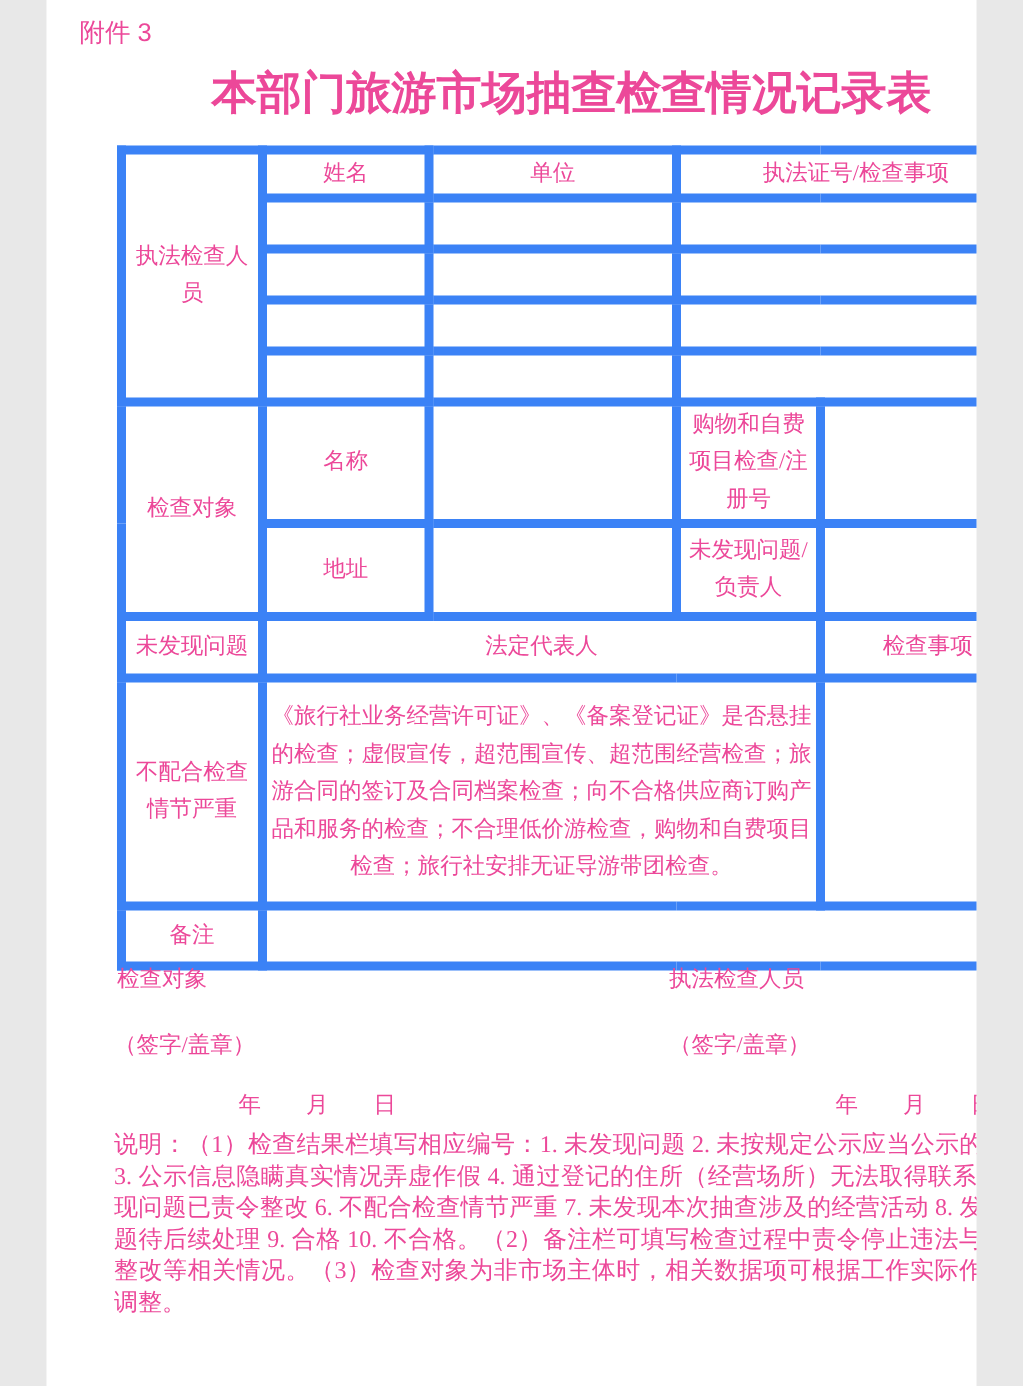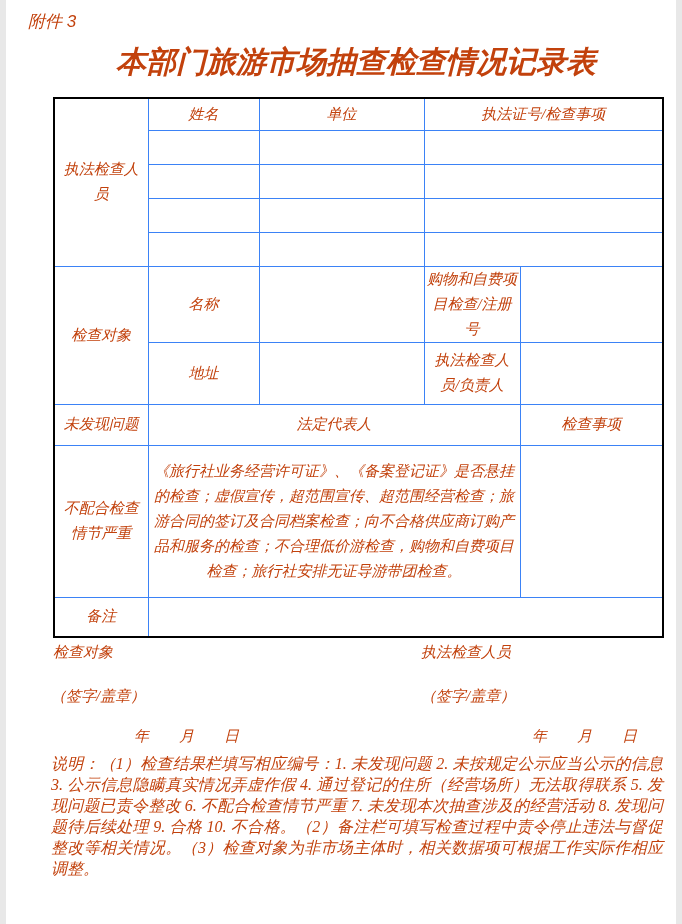"附件 3" .page { color: #c2410c -> #ec4899; font-style: italic -> none; width: 670px -> 620px }
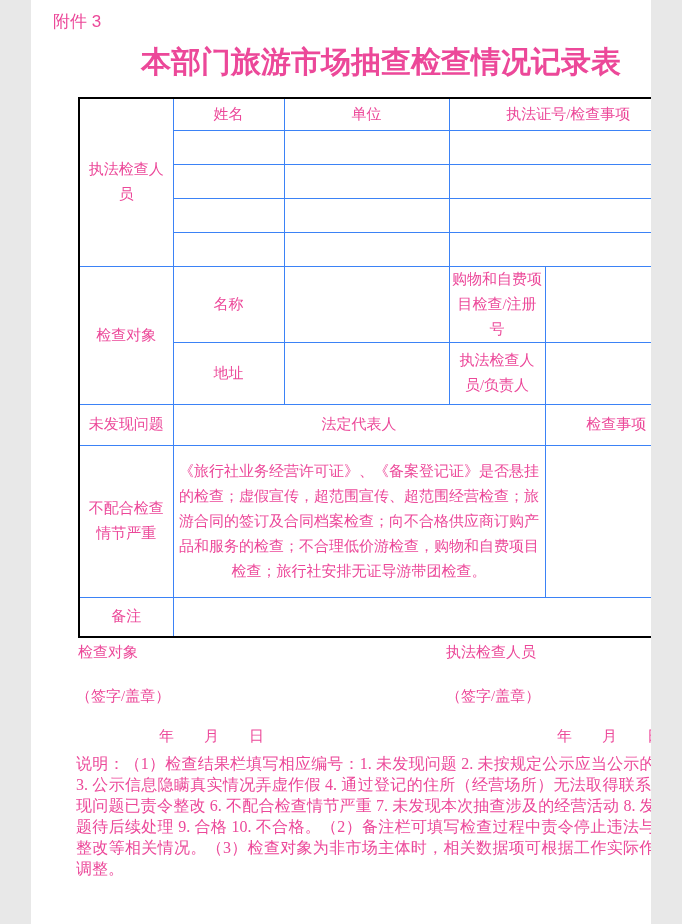"姓名" table.form td { border: 1px solid #3b82f6 -> 6px solid #3b82f6 }
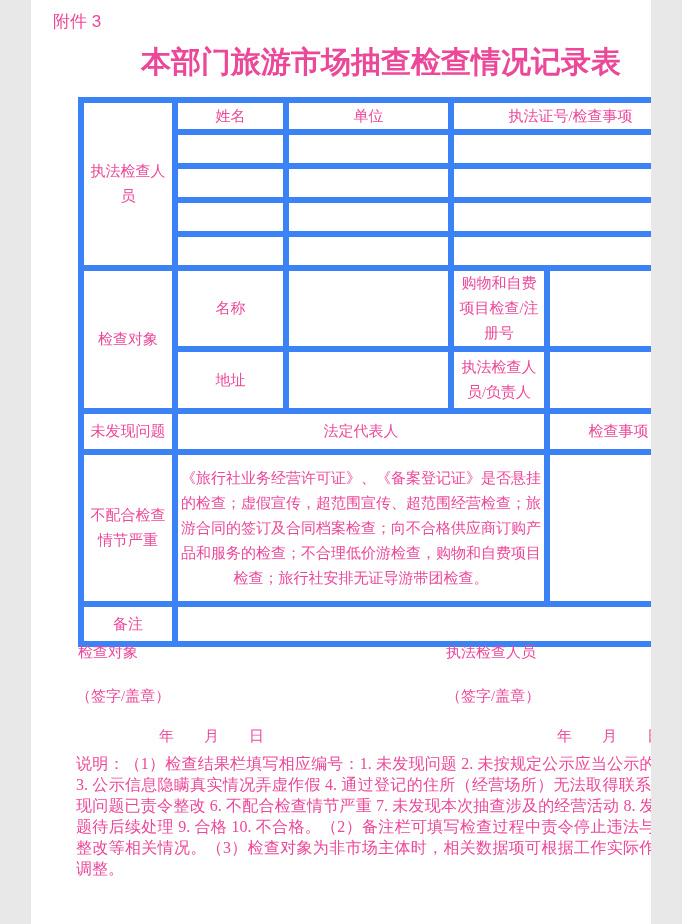"执法检查人员/负责人" td { text: 执法检查人员/ -> 未发现问题/ }
